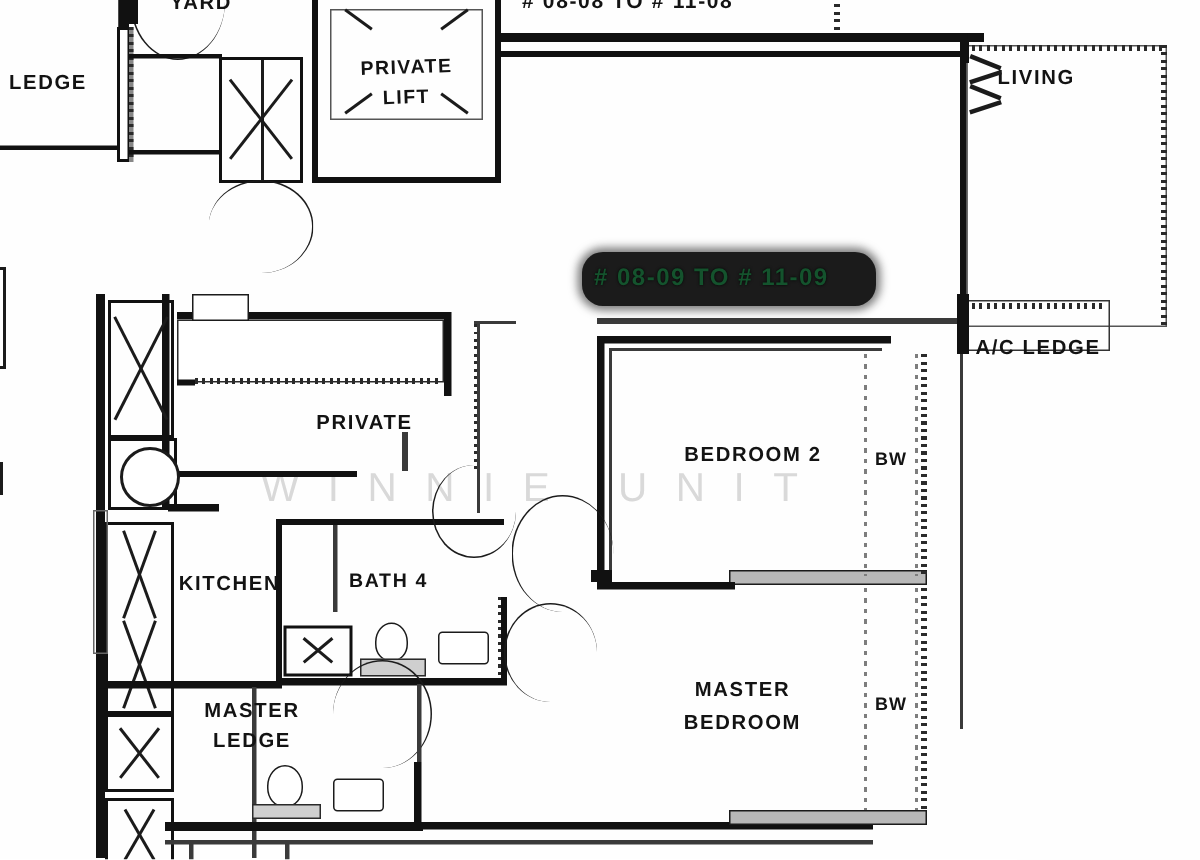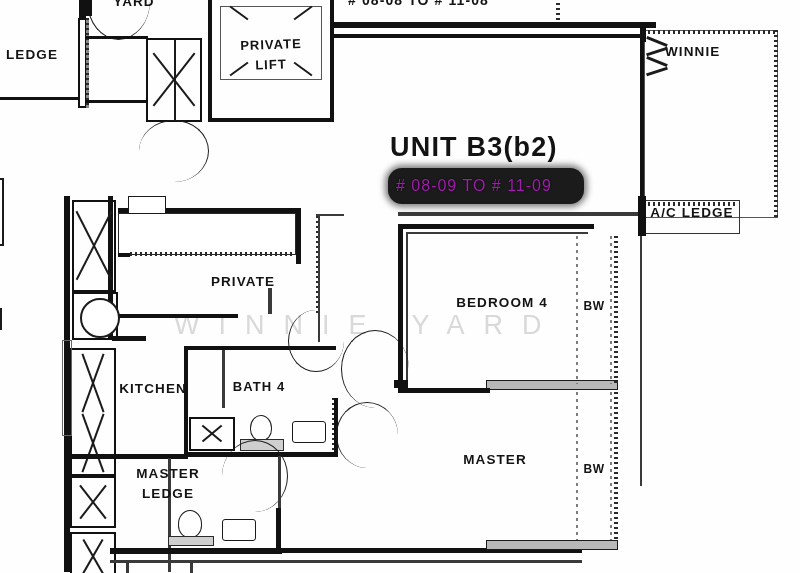"WINNIE" div.lbl { text: WINNIE -> LIVING }
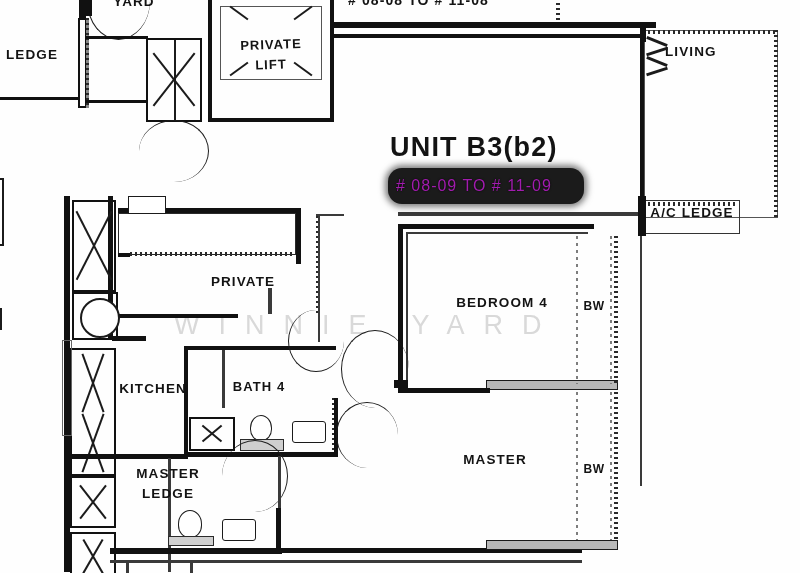"UNIT B3(b2)" div.lbl { html: <div>UNIT B3(b2)</div> -> none }
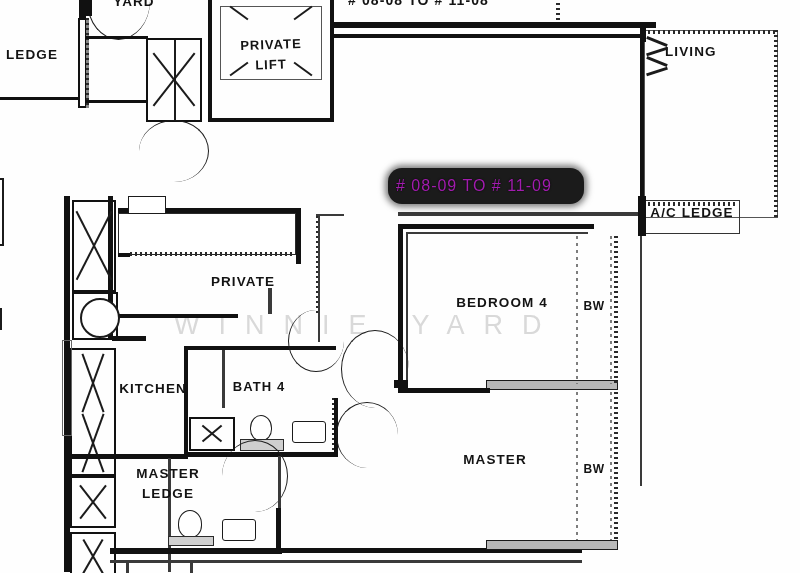"# 08-09 TO # 11-09" .redaction-text { color: #a21caf -> #14532d; font-weight: 400 -> 700 }
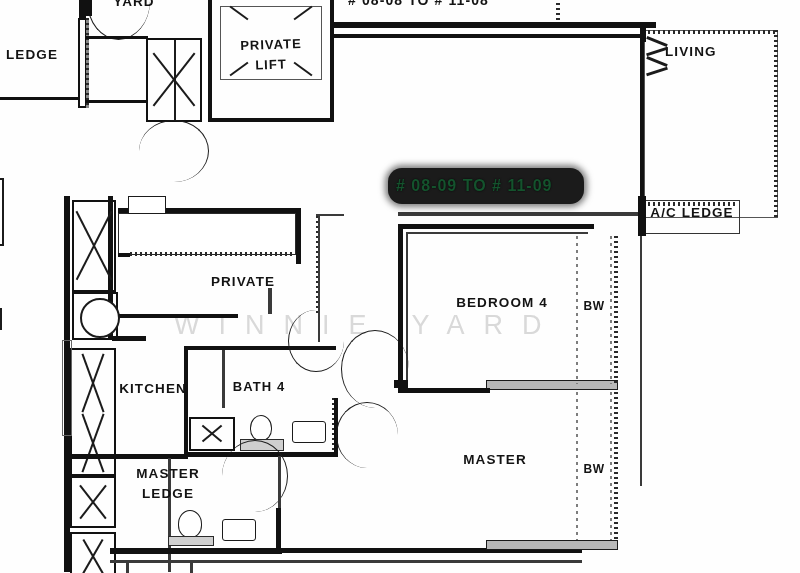"A/C LEDGE" div.lbl { top: 205px -> 224px }
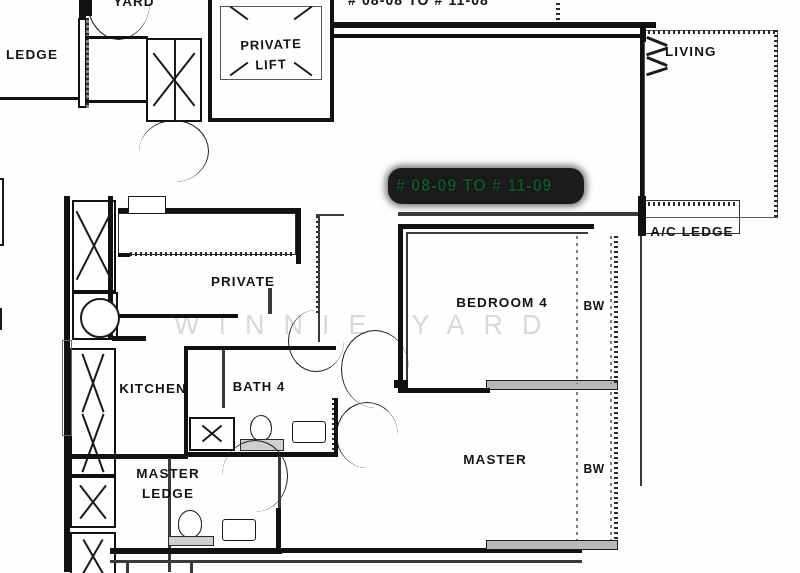"BEDROOM 4" div.lbl { text: 4 -> 2 }
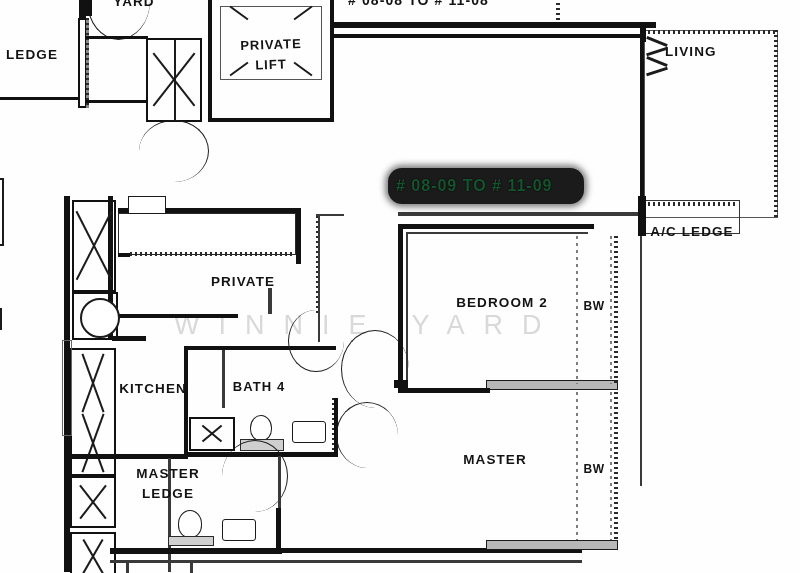"WINNIE YARD" div.watermark { text: YARD -> UNIT }
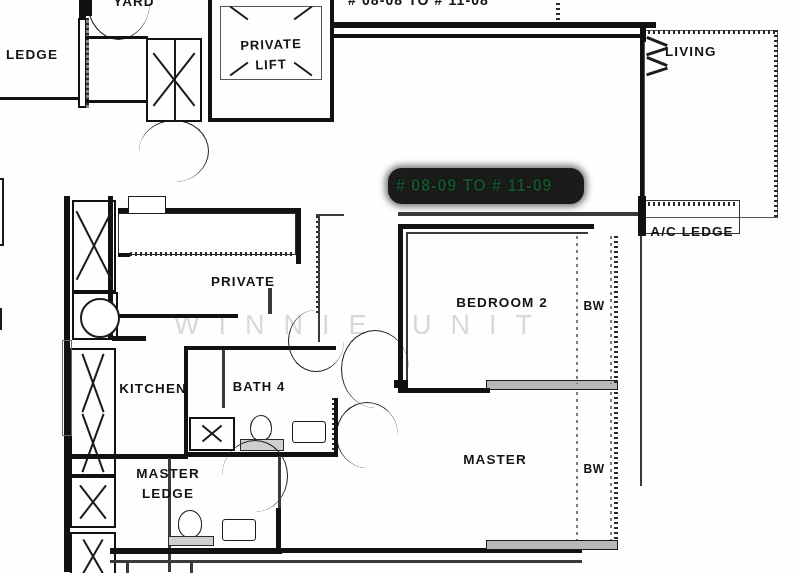"BEDROOM" div.lbl { html: none -> <div>BEDROOM</div> }
